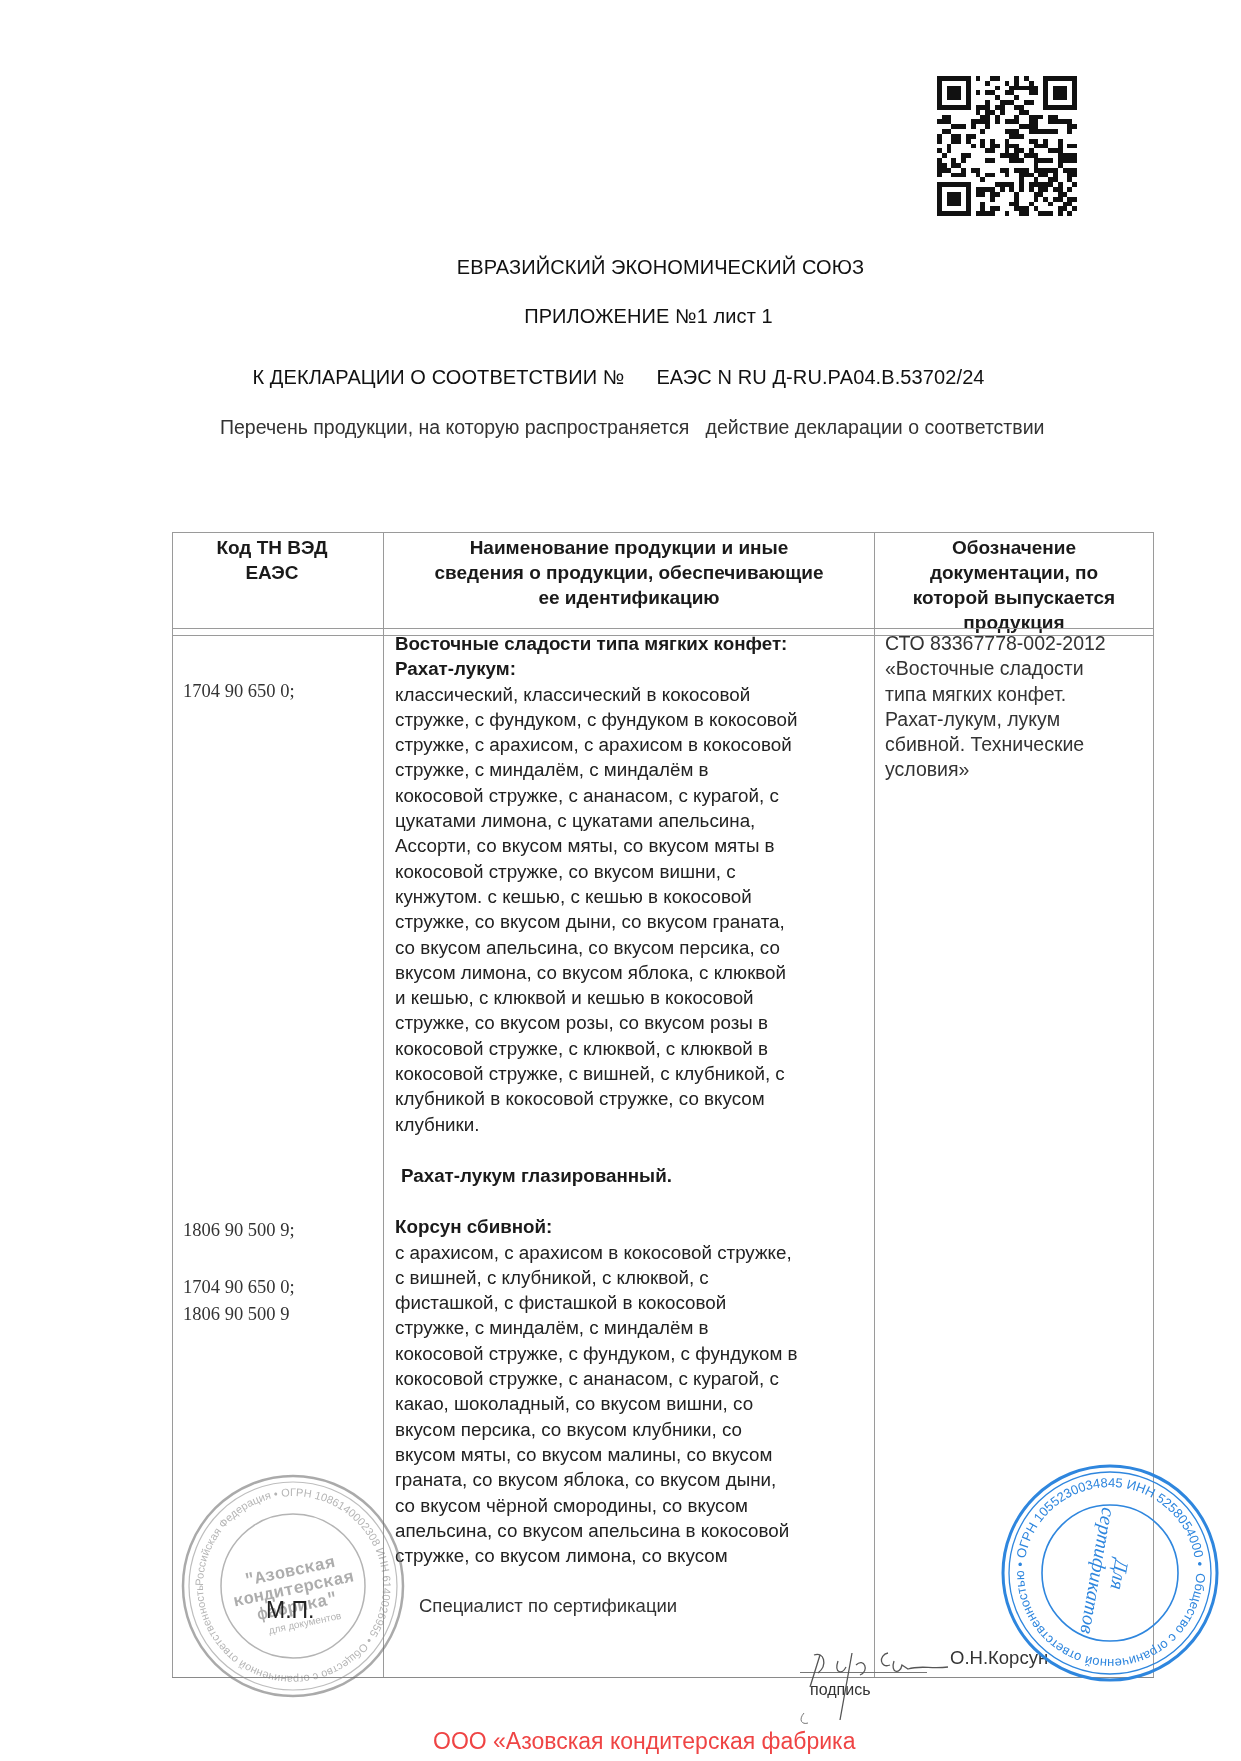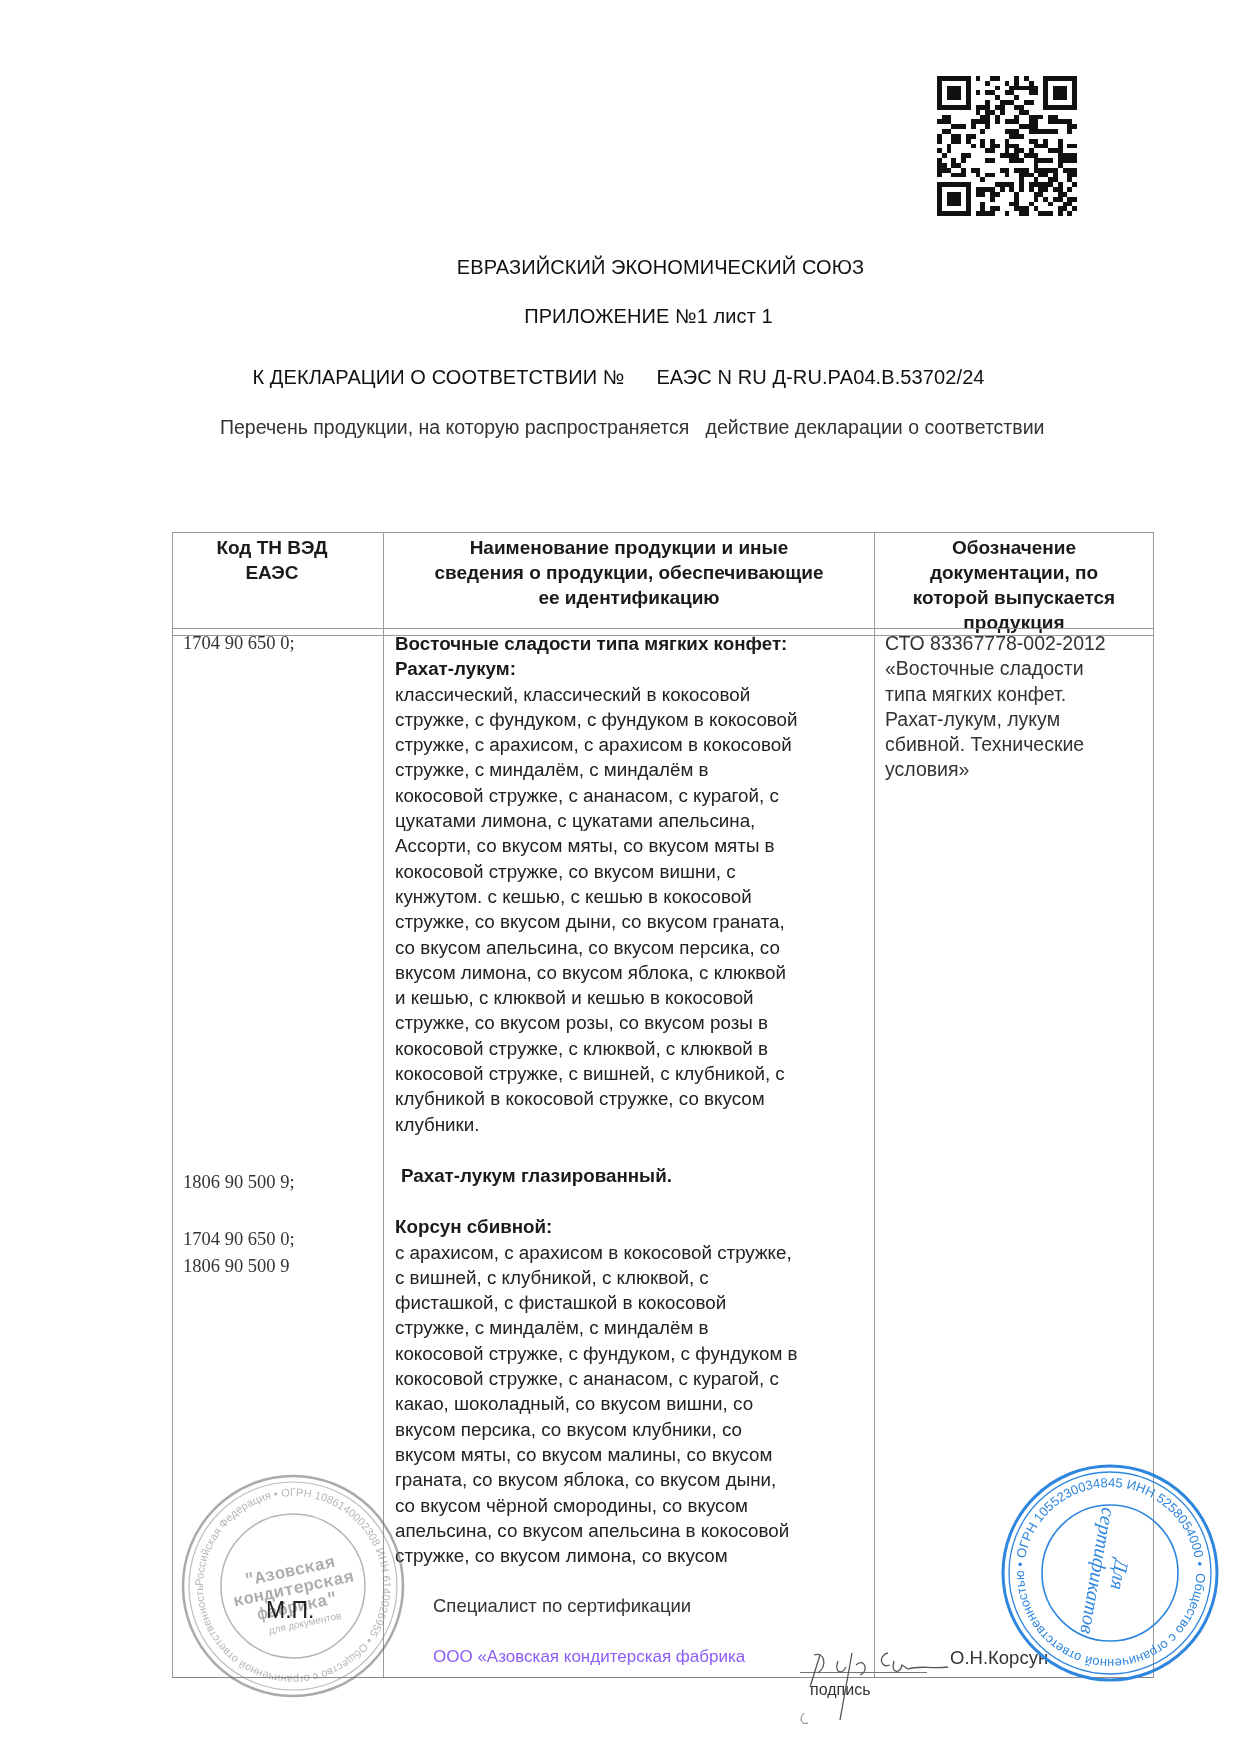"1704 90 650 0;" .code { margin-top: none -> 48px }
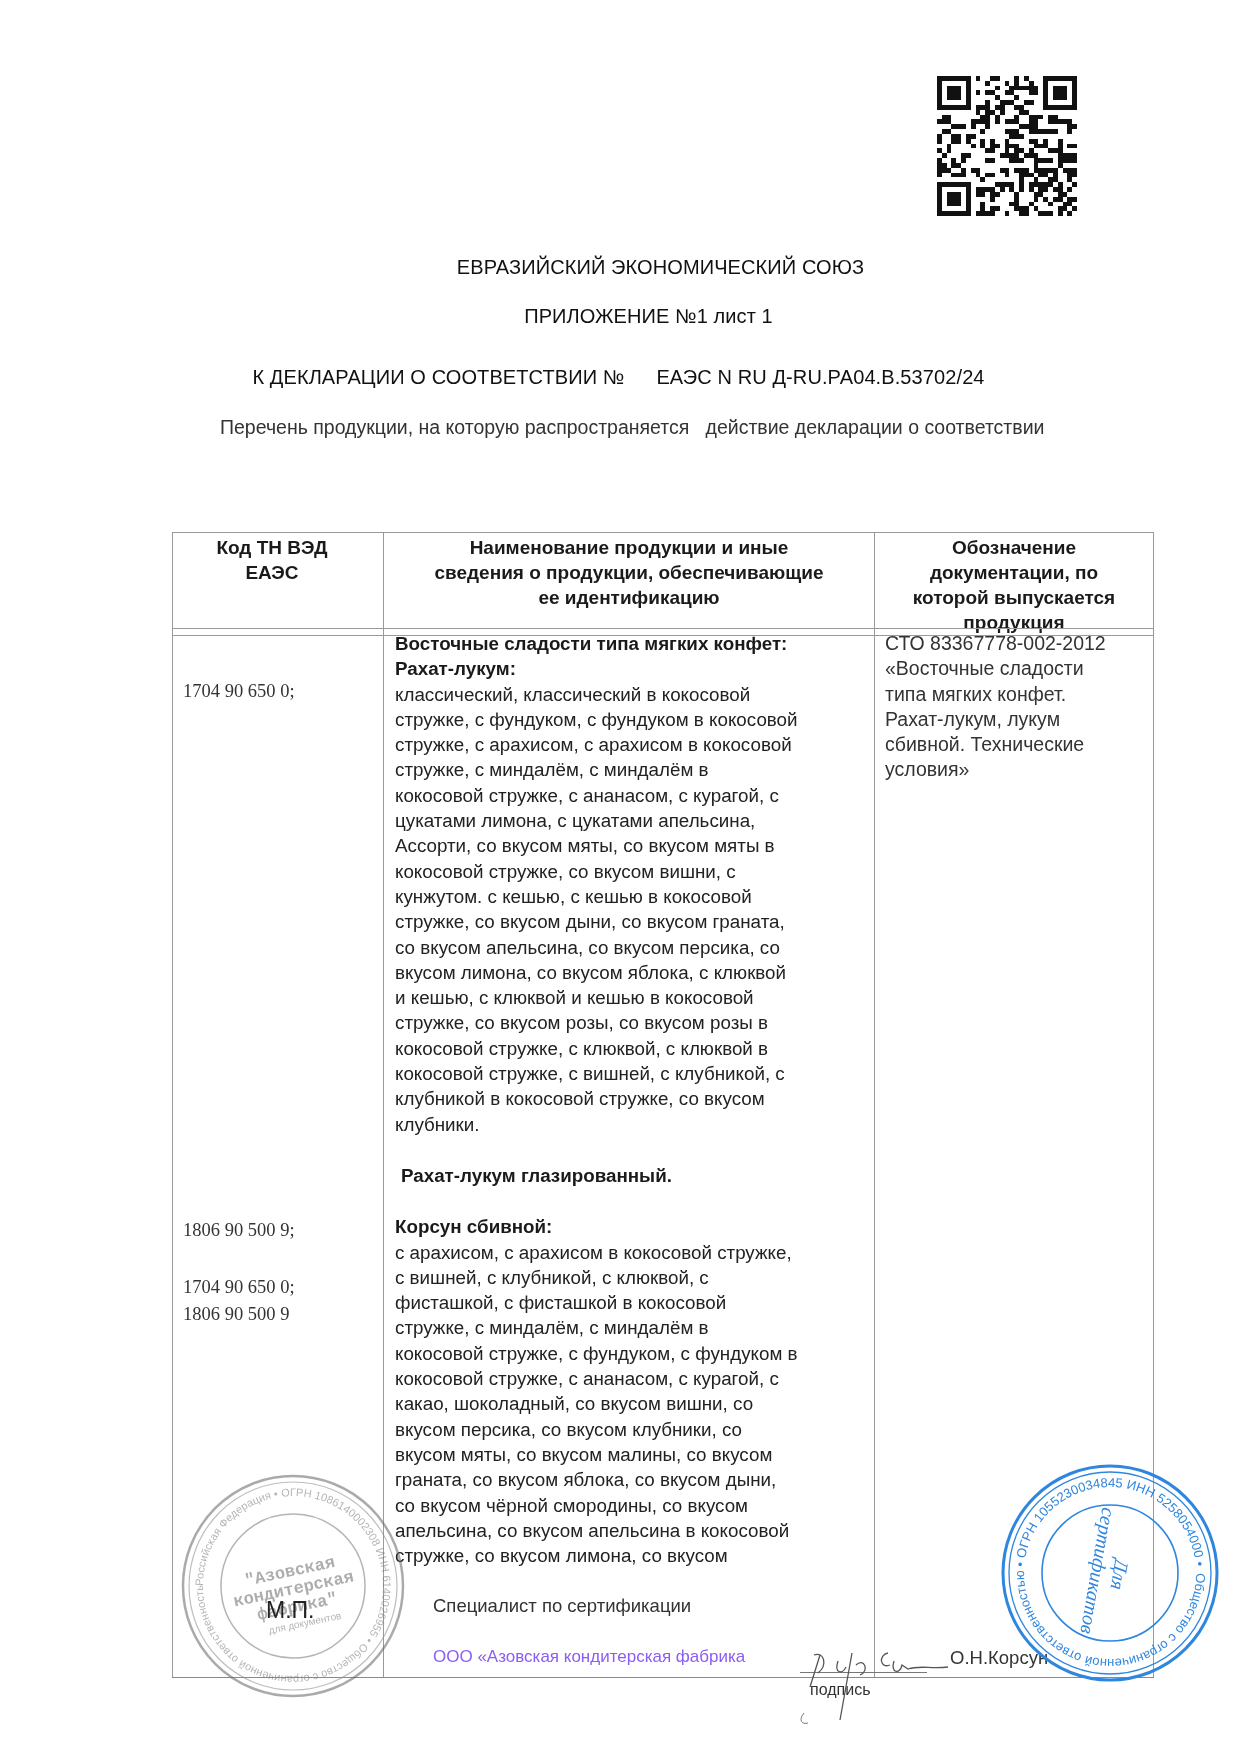"Специалист по сертификации" .sig1 { left: 433px -> 419px }
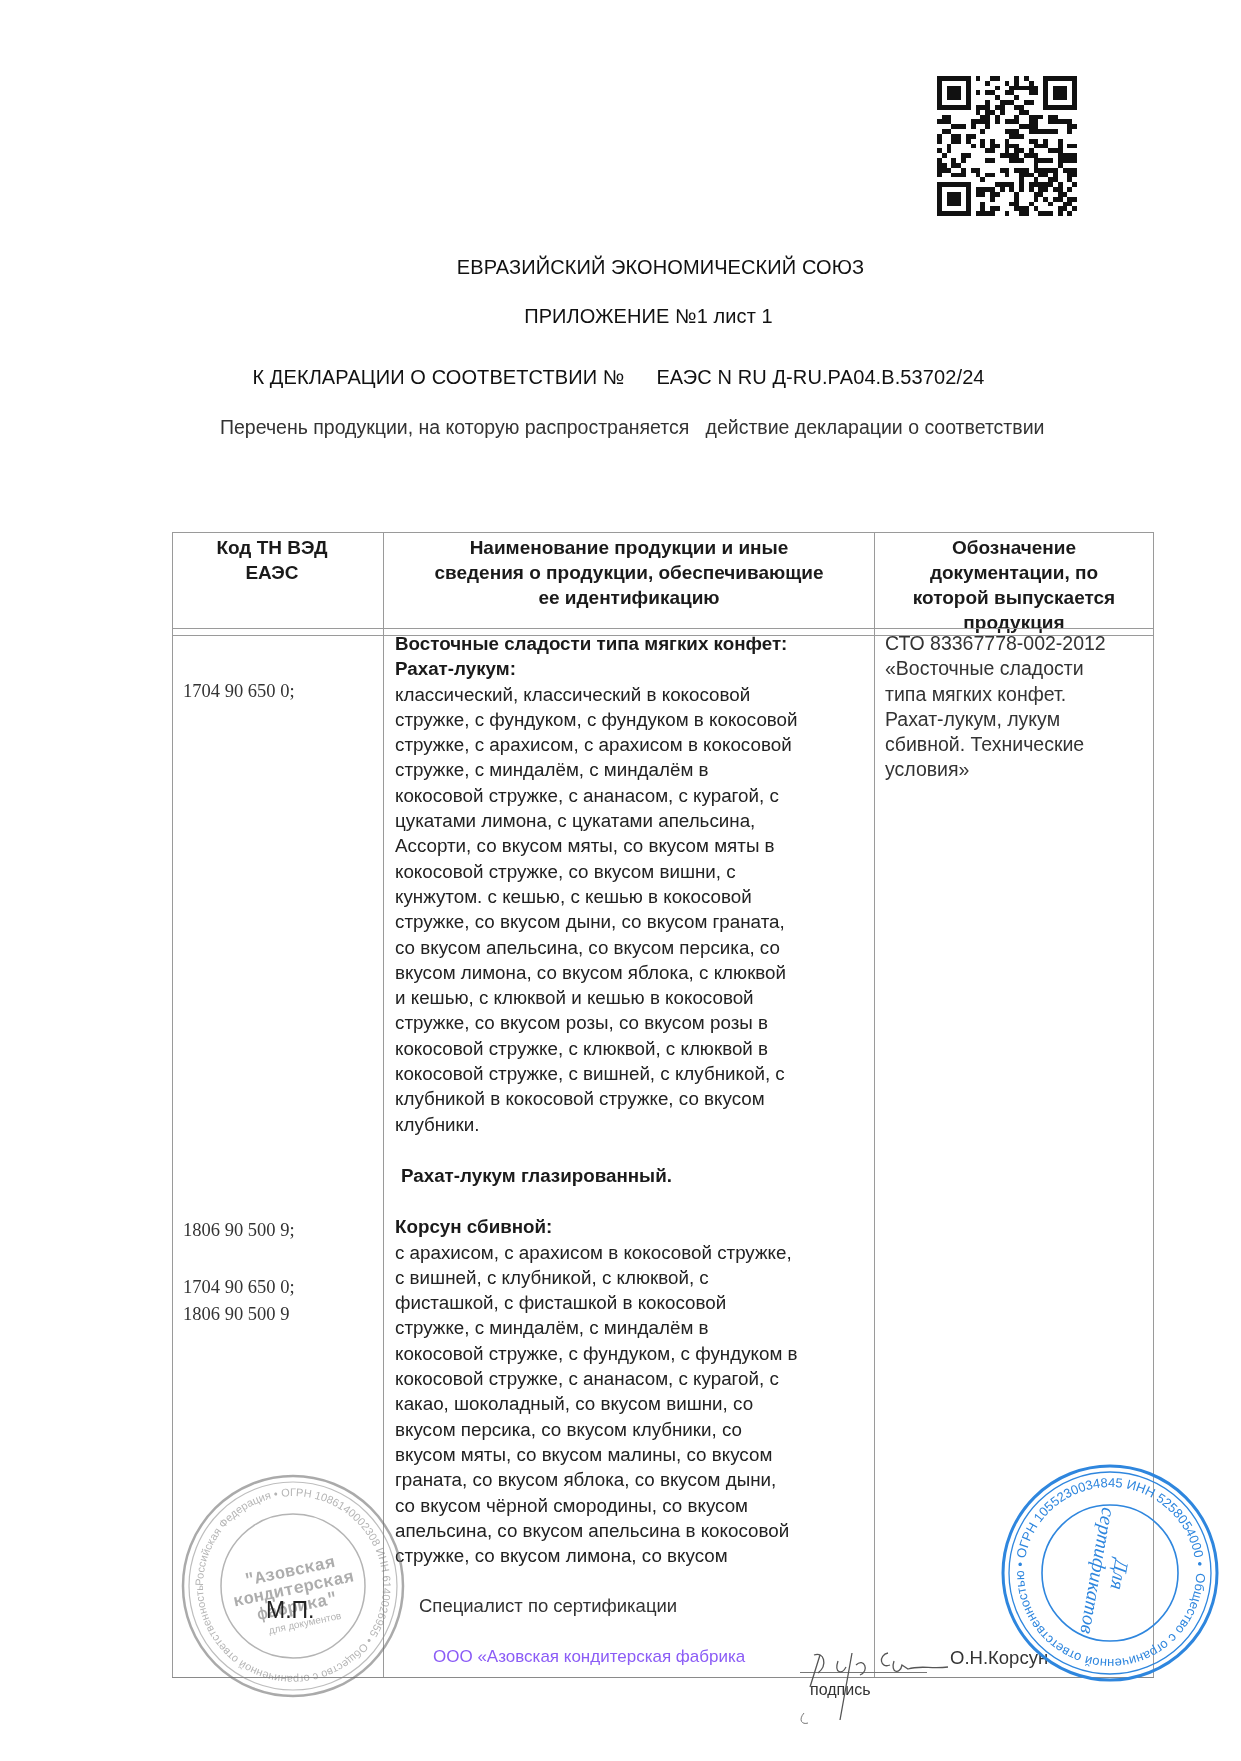"ООО «Азовская кондитерская фабрика" .sig2 { color: #8b5cf6 -> #ef4444; font-size: 17px -> 23px; top: 1647px -> 1728px }
